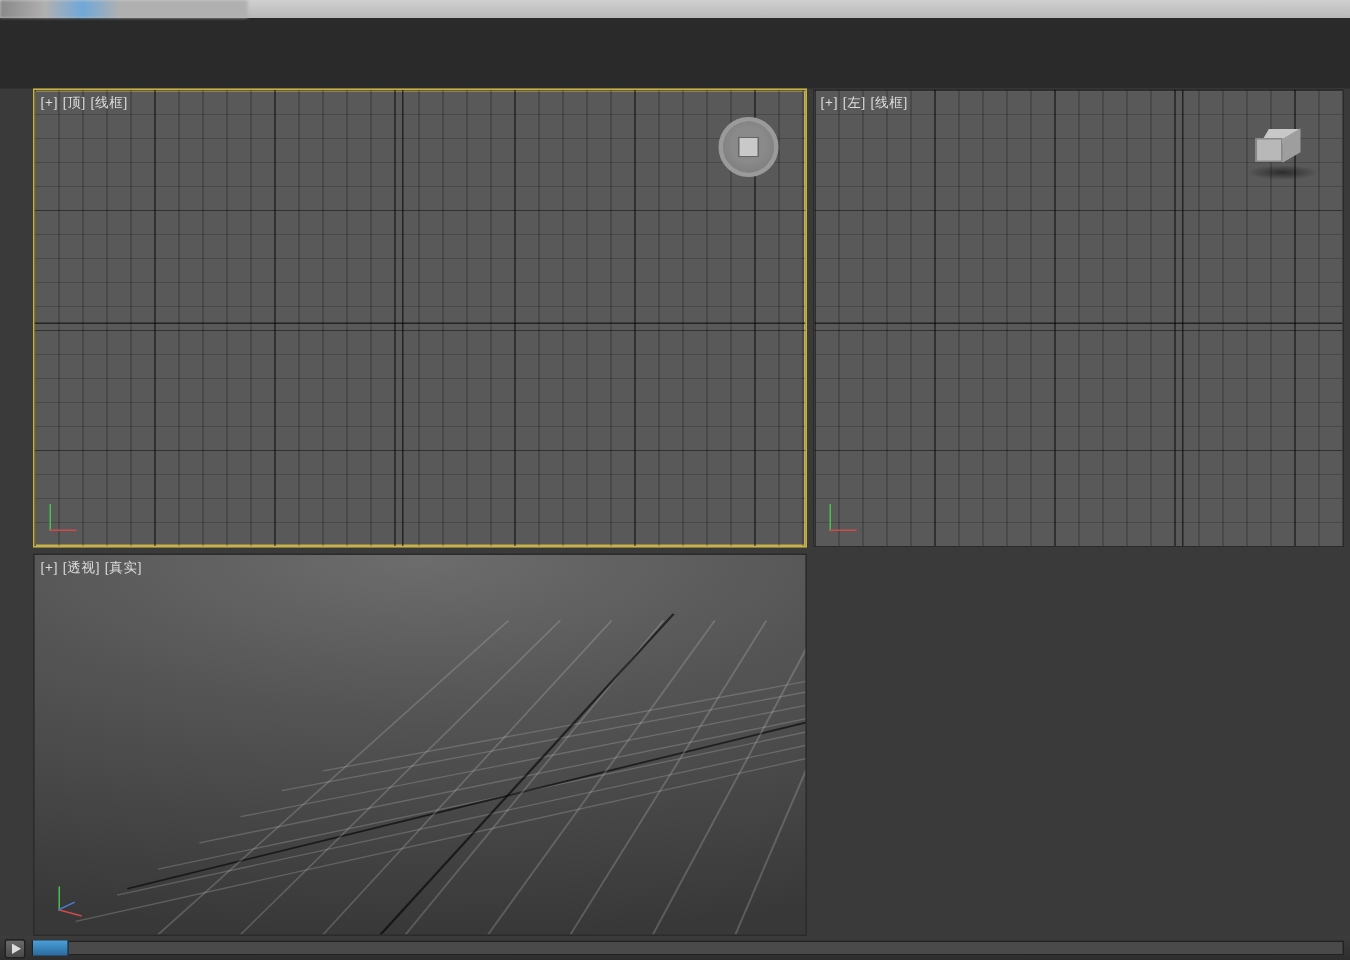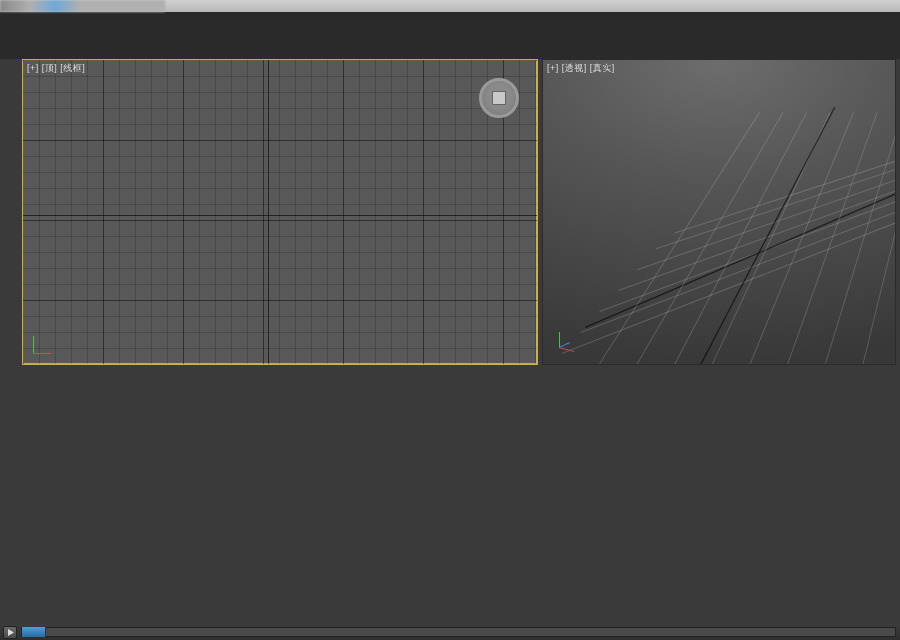"[+] [左] [线框]" div.viewport { html: none -> <div> <div></div> <div></div> <div></div> <span>[+] [左] [线框]</span> <div> <div></div> <div> <div></div> <div></div> <div></div> </div> </div> <div> <div></div> <div></div> </div> </div> }
